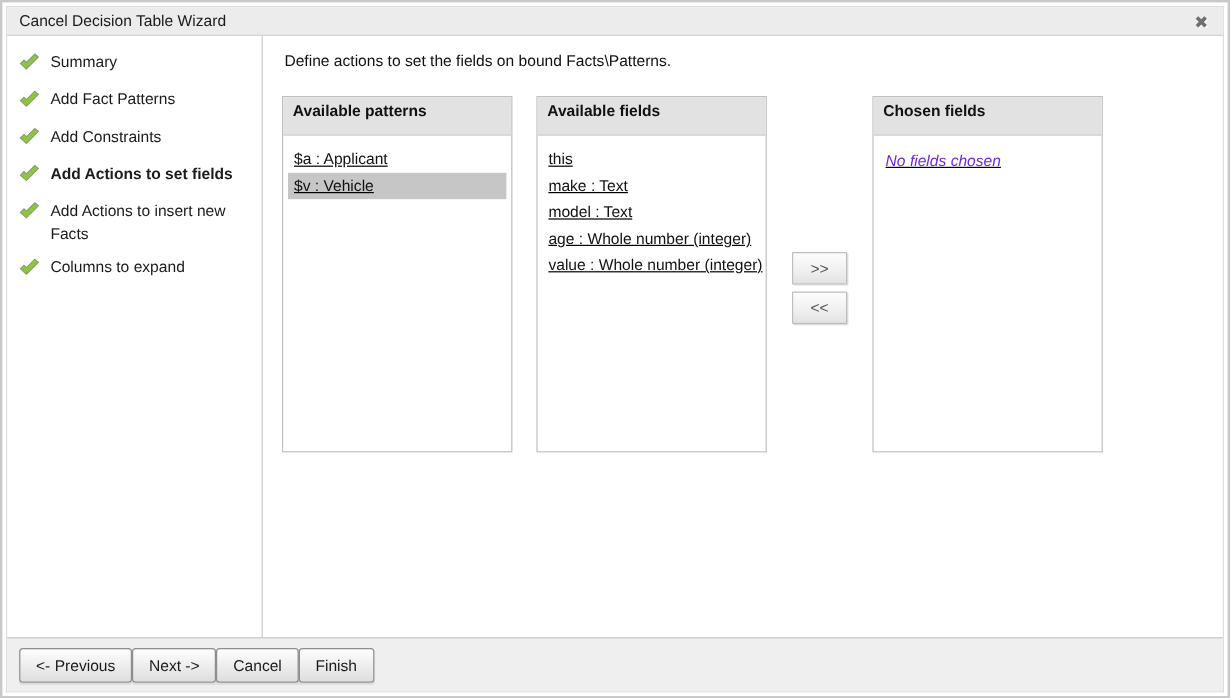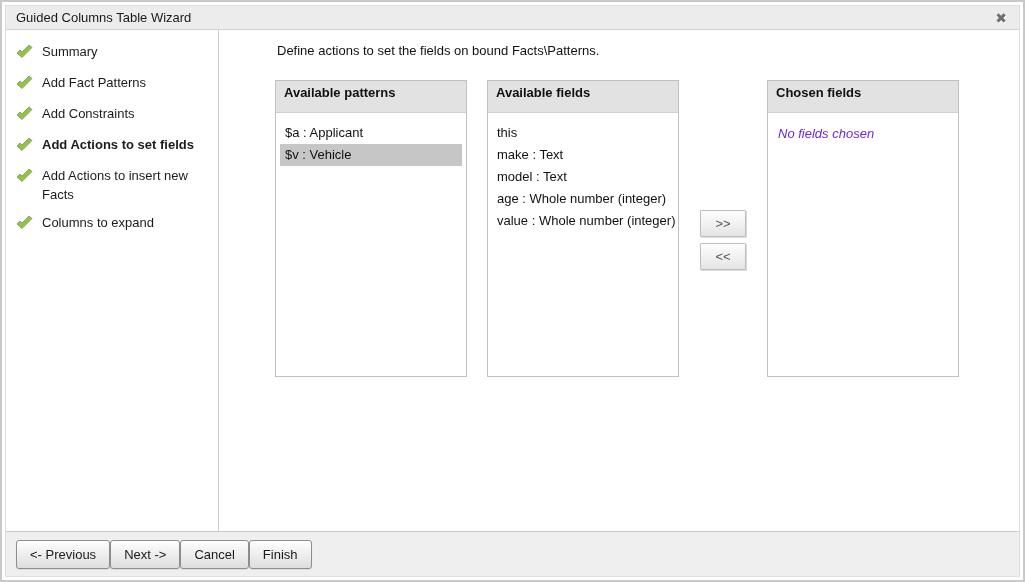"Guided Columns Table Wizard" span.title { text: Guided Columns -> Cancel Decision }
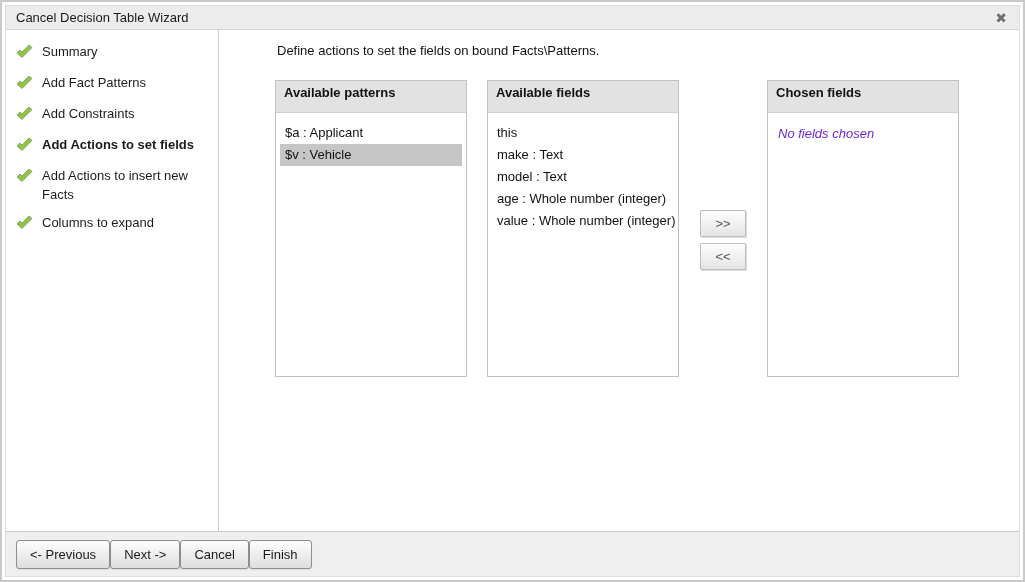"Summary" .main { gap: 40px -> none }
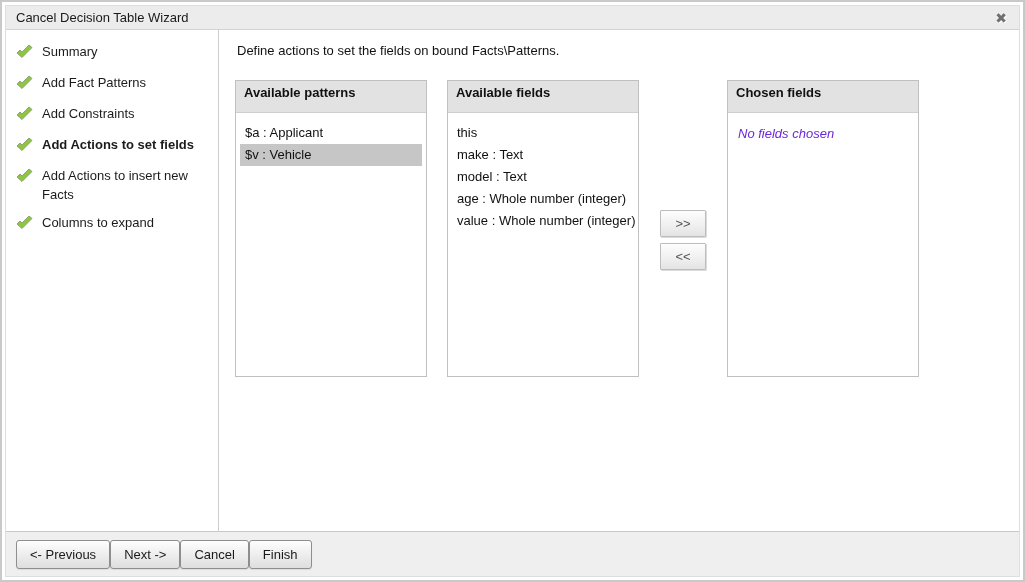"$a : Applicant" .panel-body { text-decoration: none -> underline }
